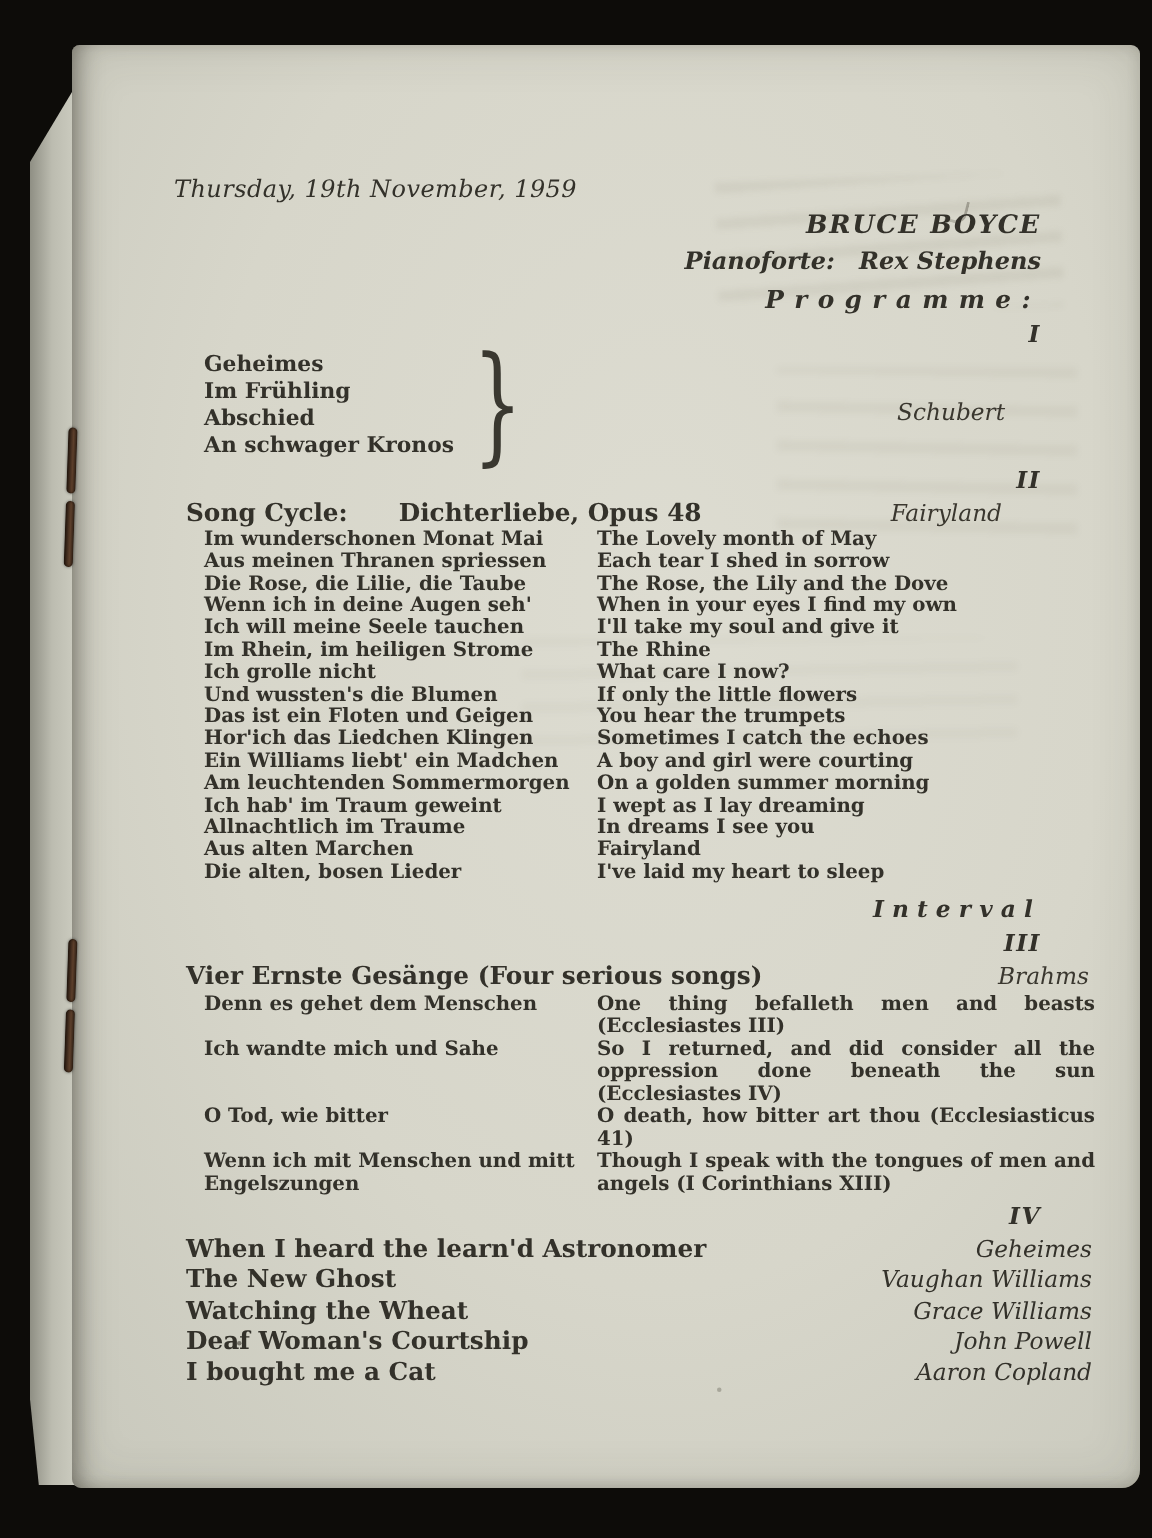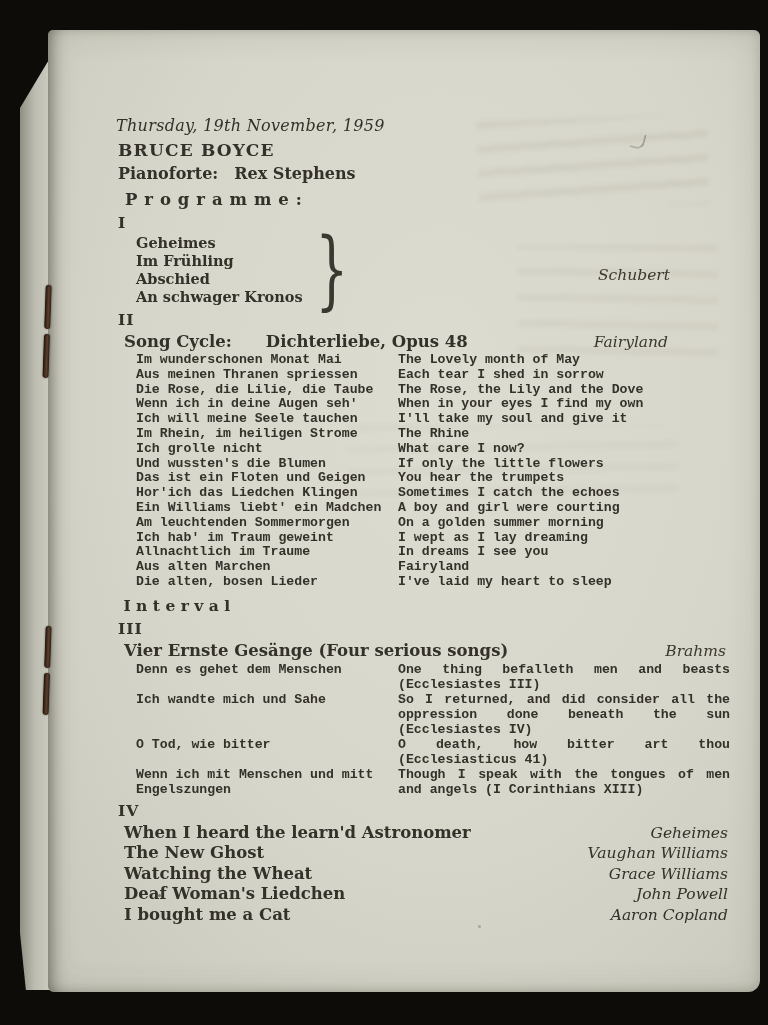"BRUCE BOYCE" .centered { font-style: none -> italic; text-align: left -> right }
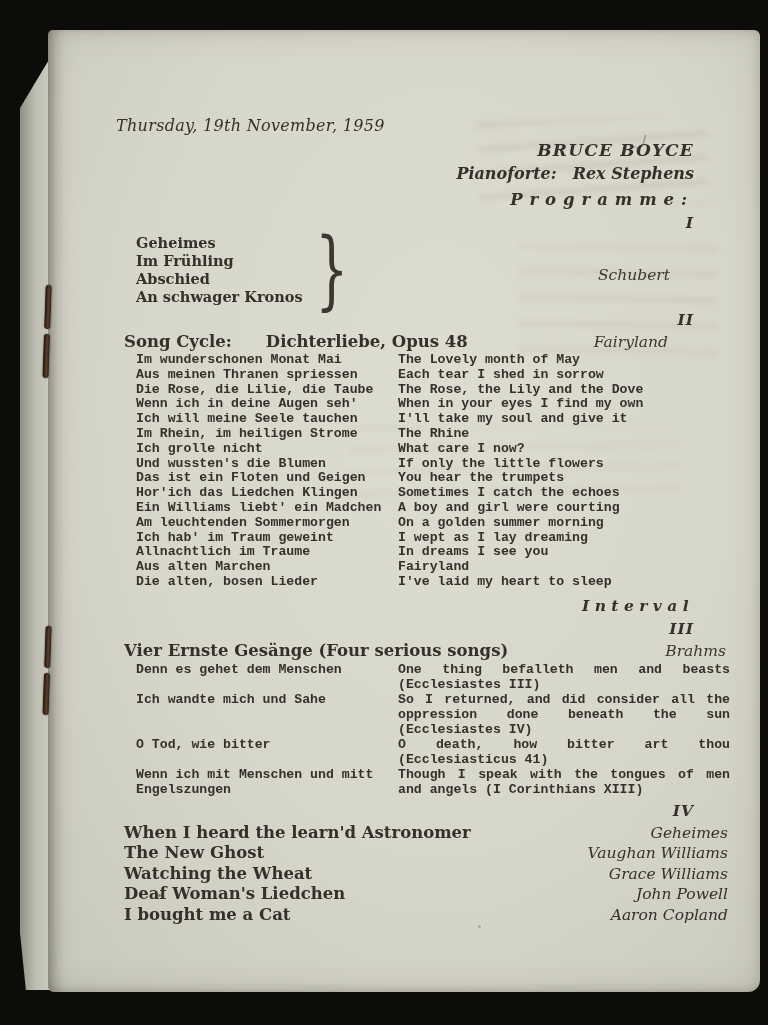"Im wunderschonen Monat Mai" .list2 { font-family: Liberation Mono, monospace -> none }
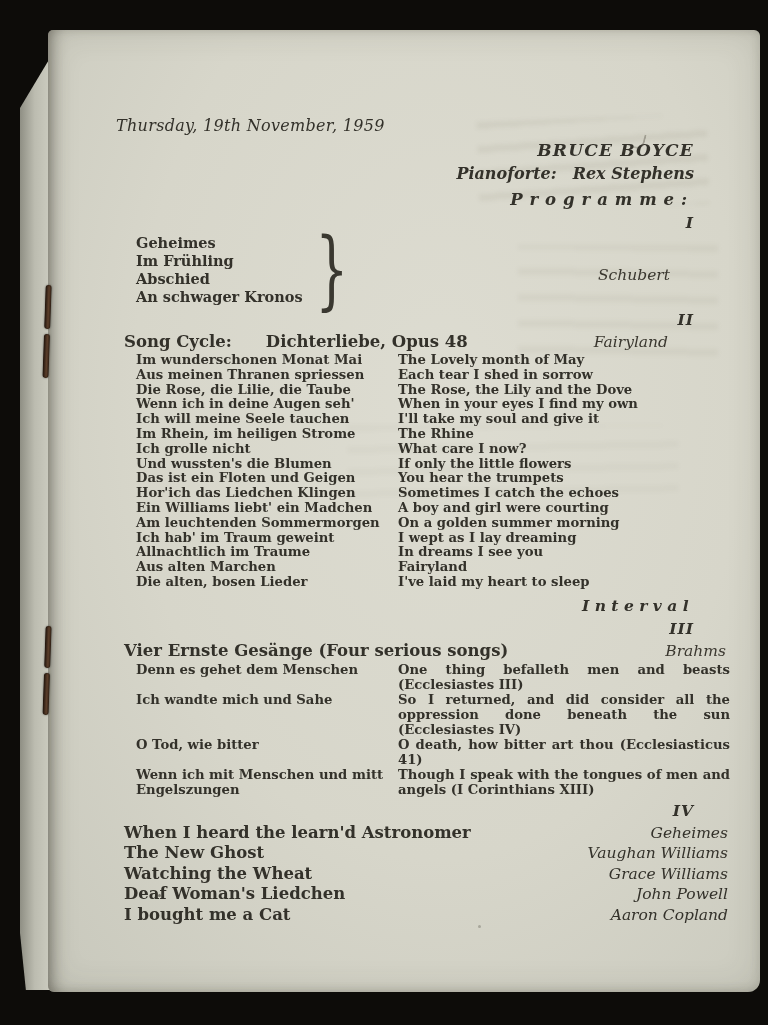"Deaf Woman's Liedchen" span.ftitle { text: Liedchen -> Courtship }
